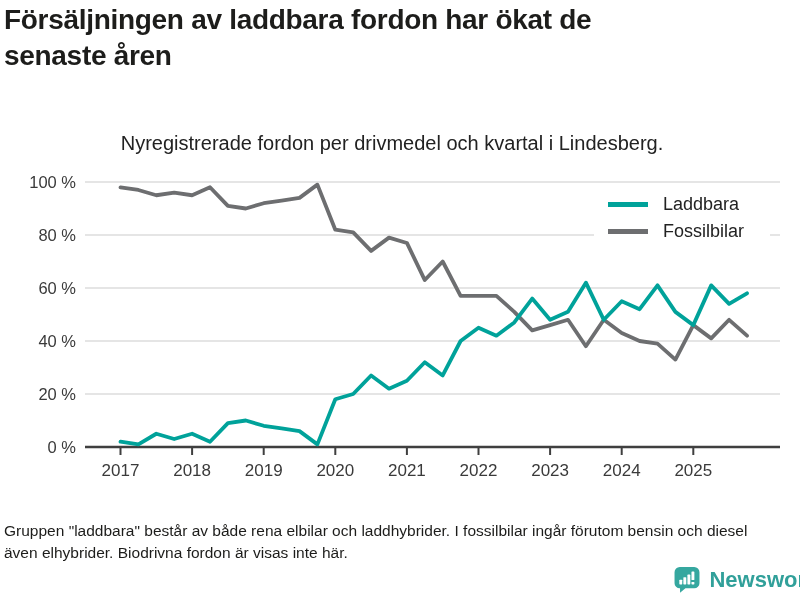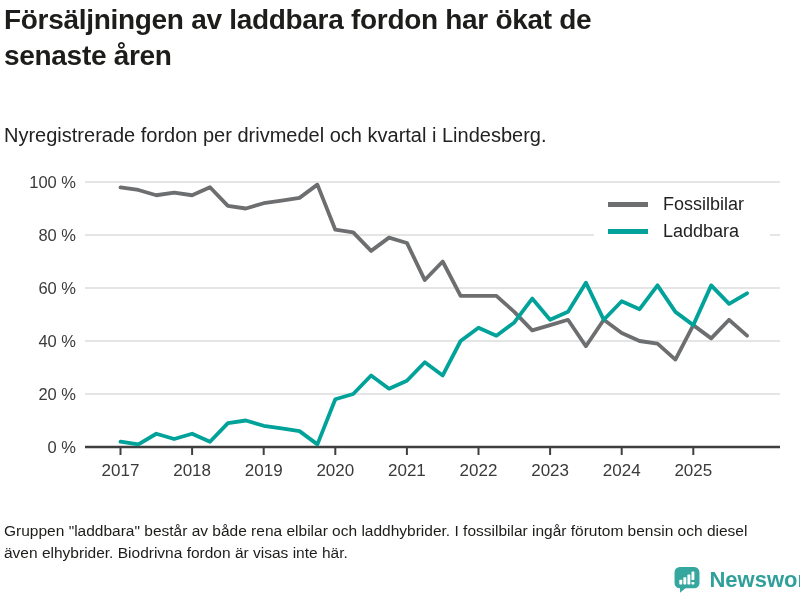"Nyregistrerade fordon per drivmedel och" .subtitle { margin: 0 -> 8px; text-align: none -> center }
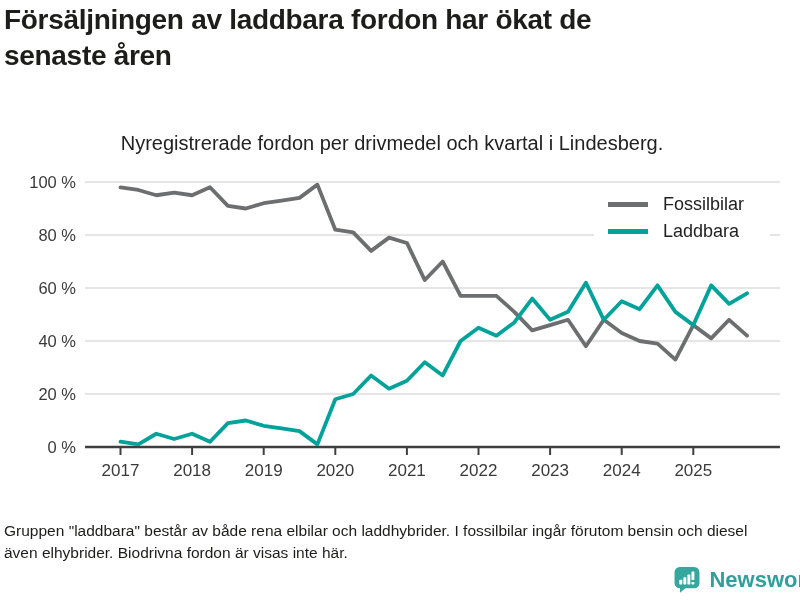"Fossilbilar" div.legend-row { order: before "Laddbara" -> after "Laddbara" }
